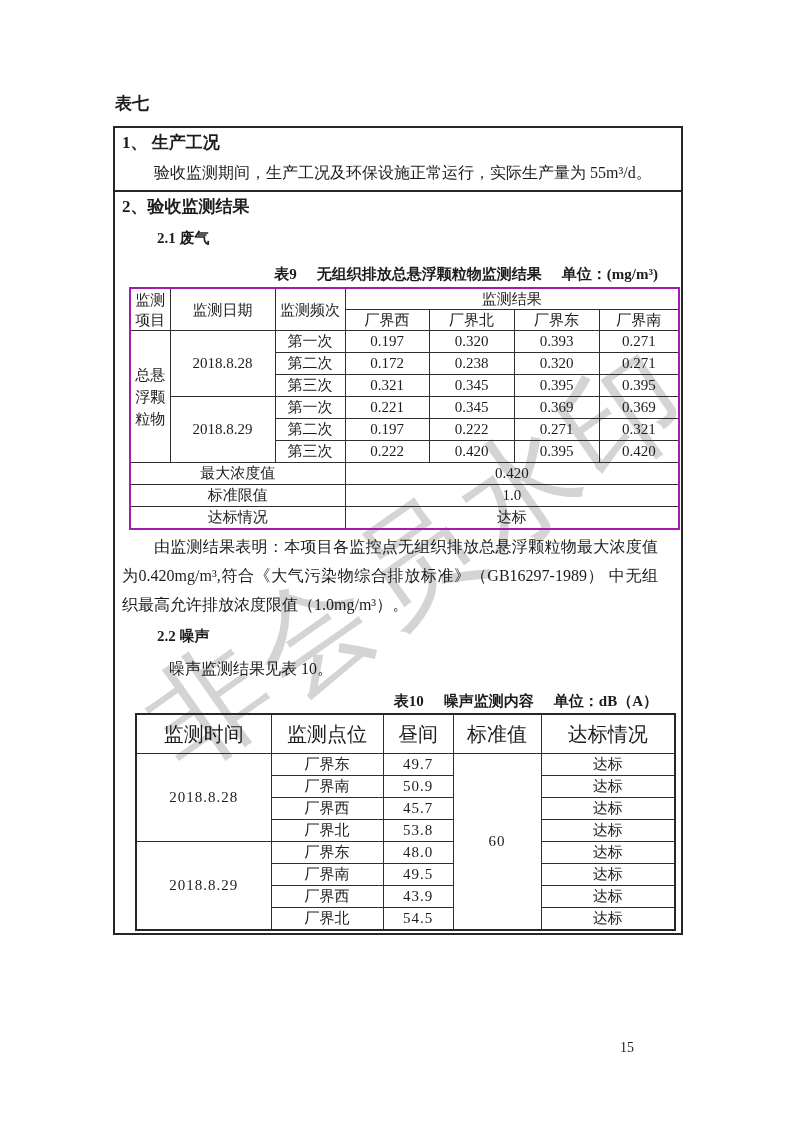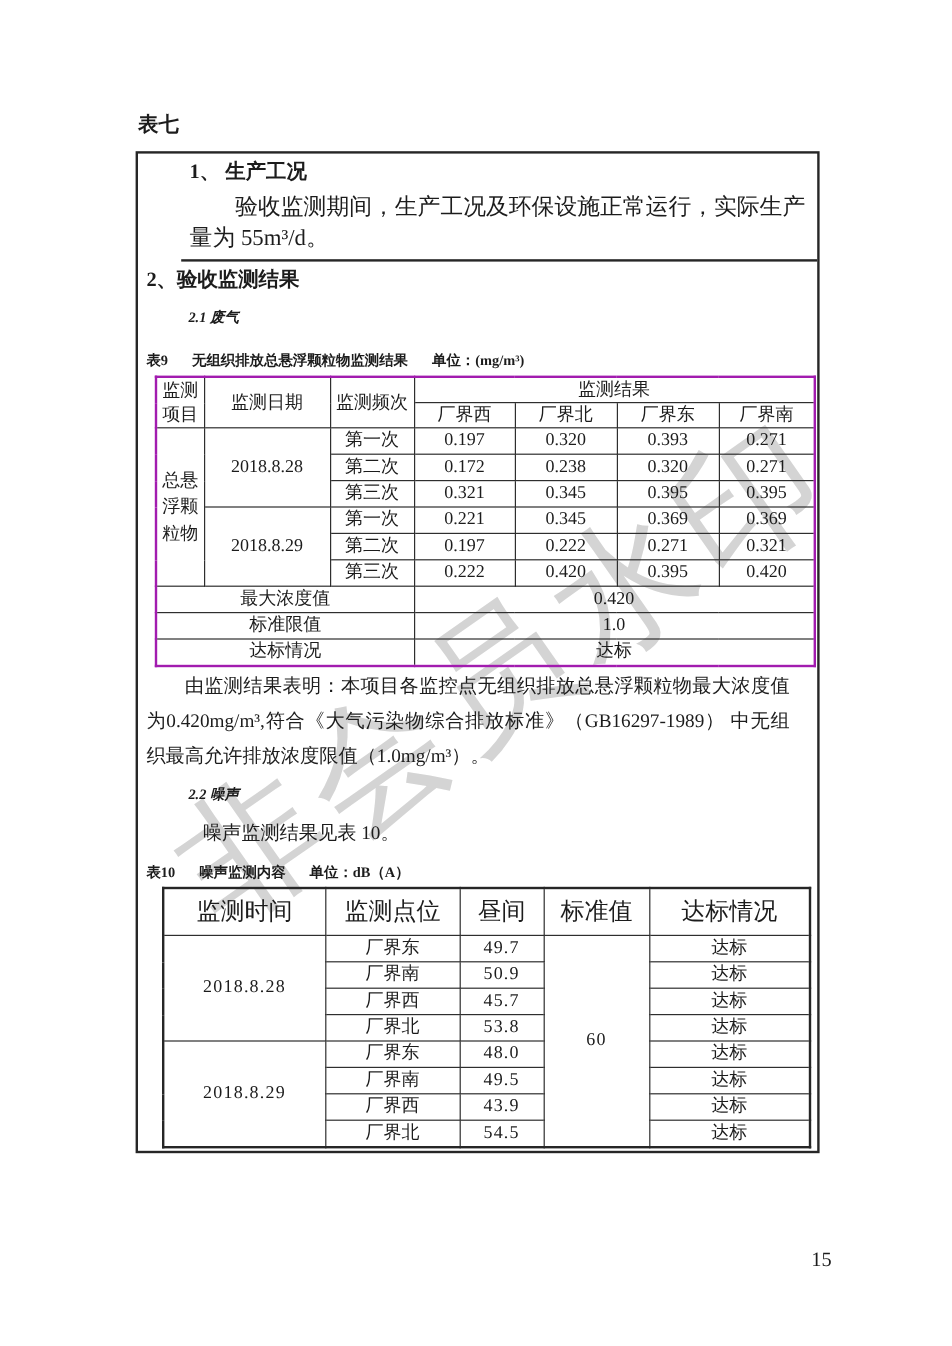"1、 生产工况" .section1 { margin-left: 36px -> none }
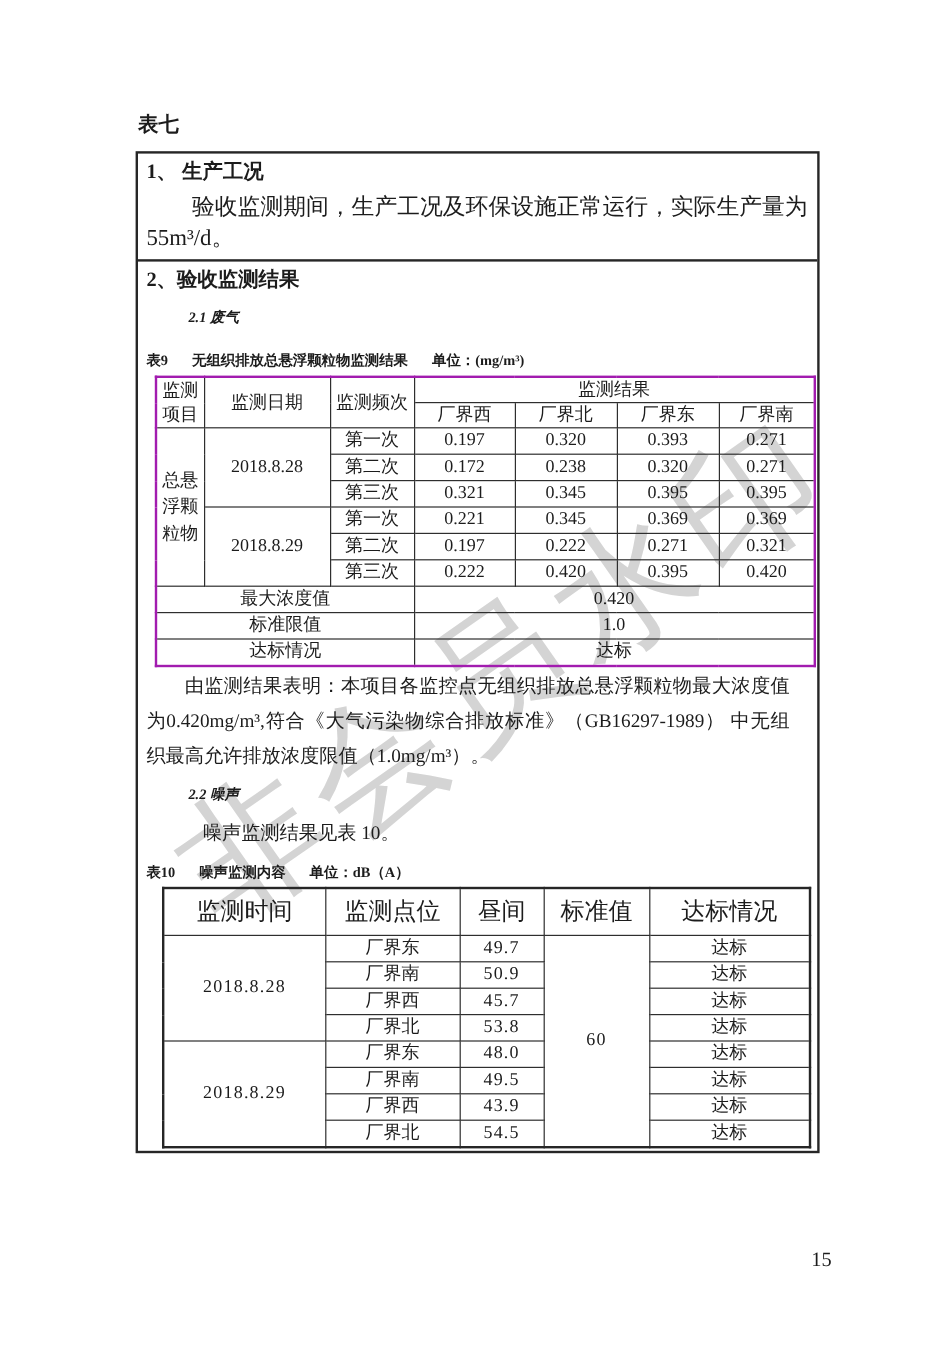"验收监测期间，生产工况及环保设施正常运行，实际生产量为 55m³/d。" .para { font-size: 19px -> 16px }
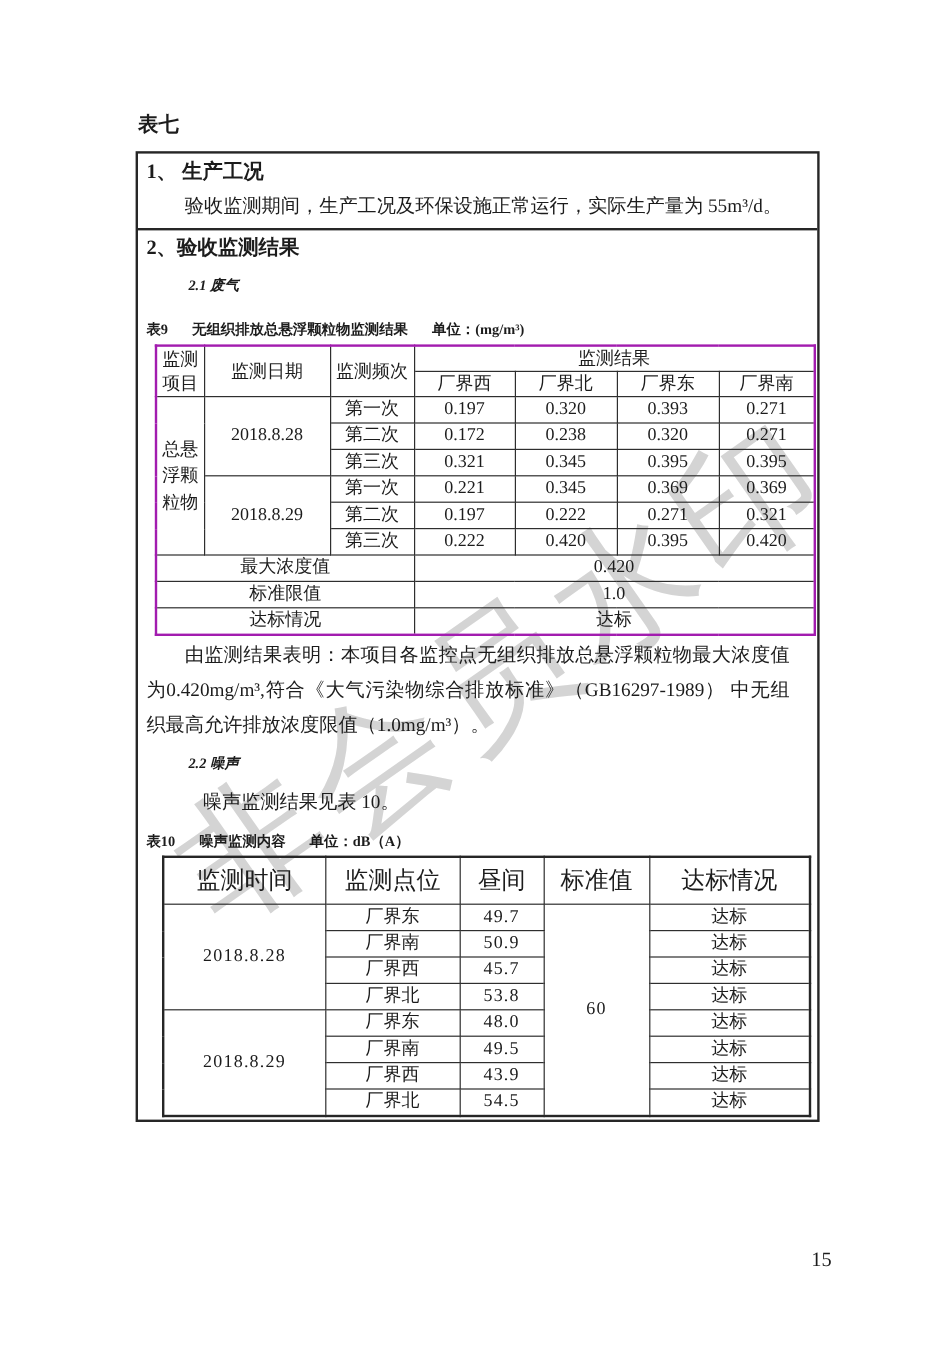"2.1 废气" .h2 { font-size: 12px -> 15px; font-style: italic -> none }
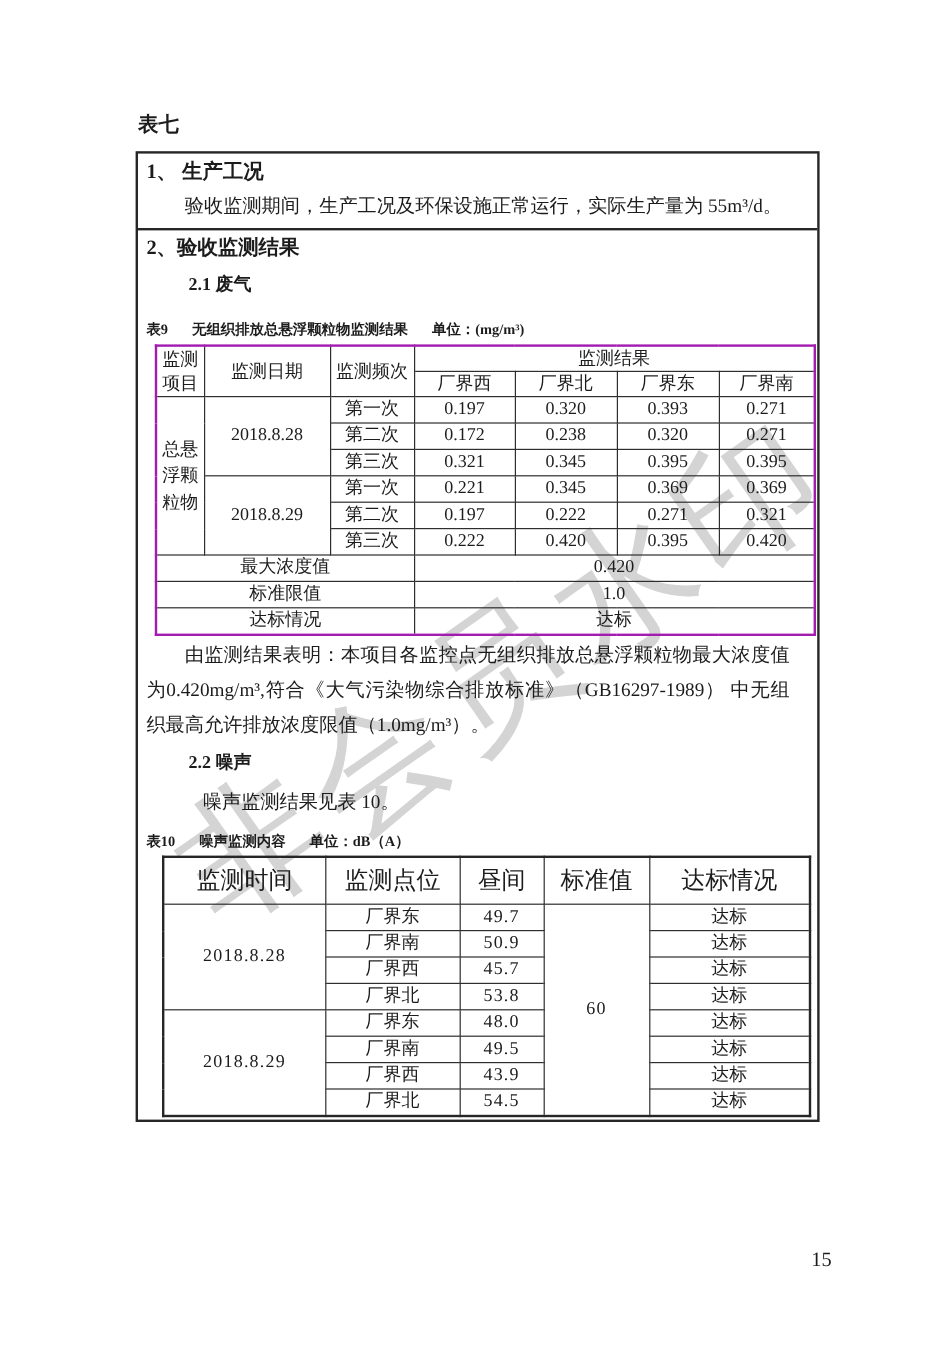"表9 无组织排放总悬浮颗粒物监测结果 单位：(mg/m³)" .caption { font-size: 12px -> 15px; text-align: left -> right }
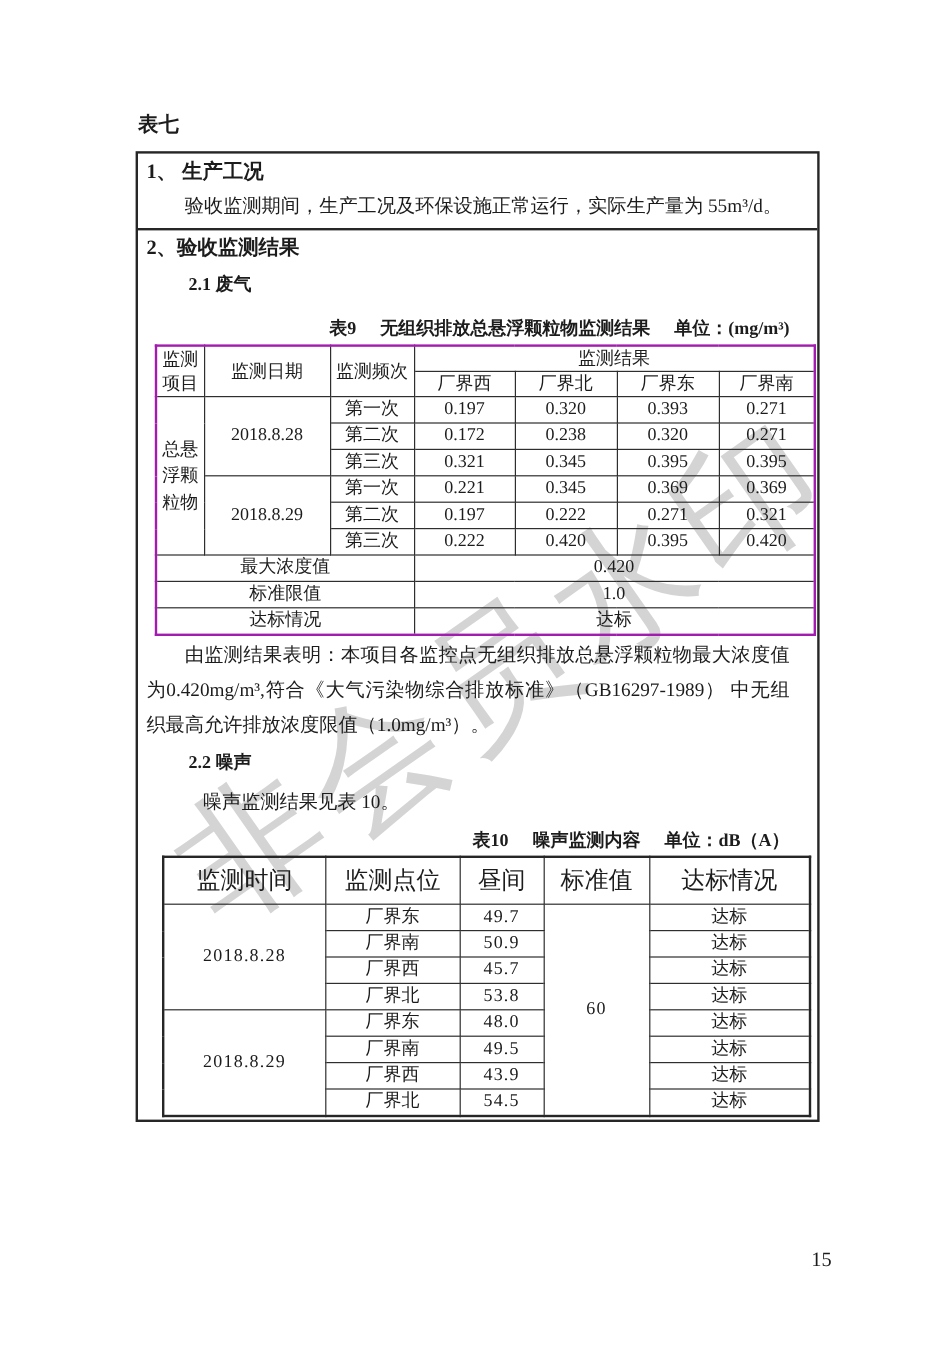"15" .page-number { font-size: 17px -> 14px; left: 676px -> 620px }
